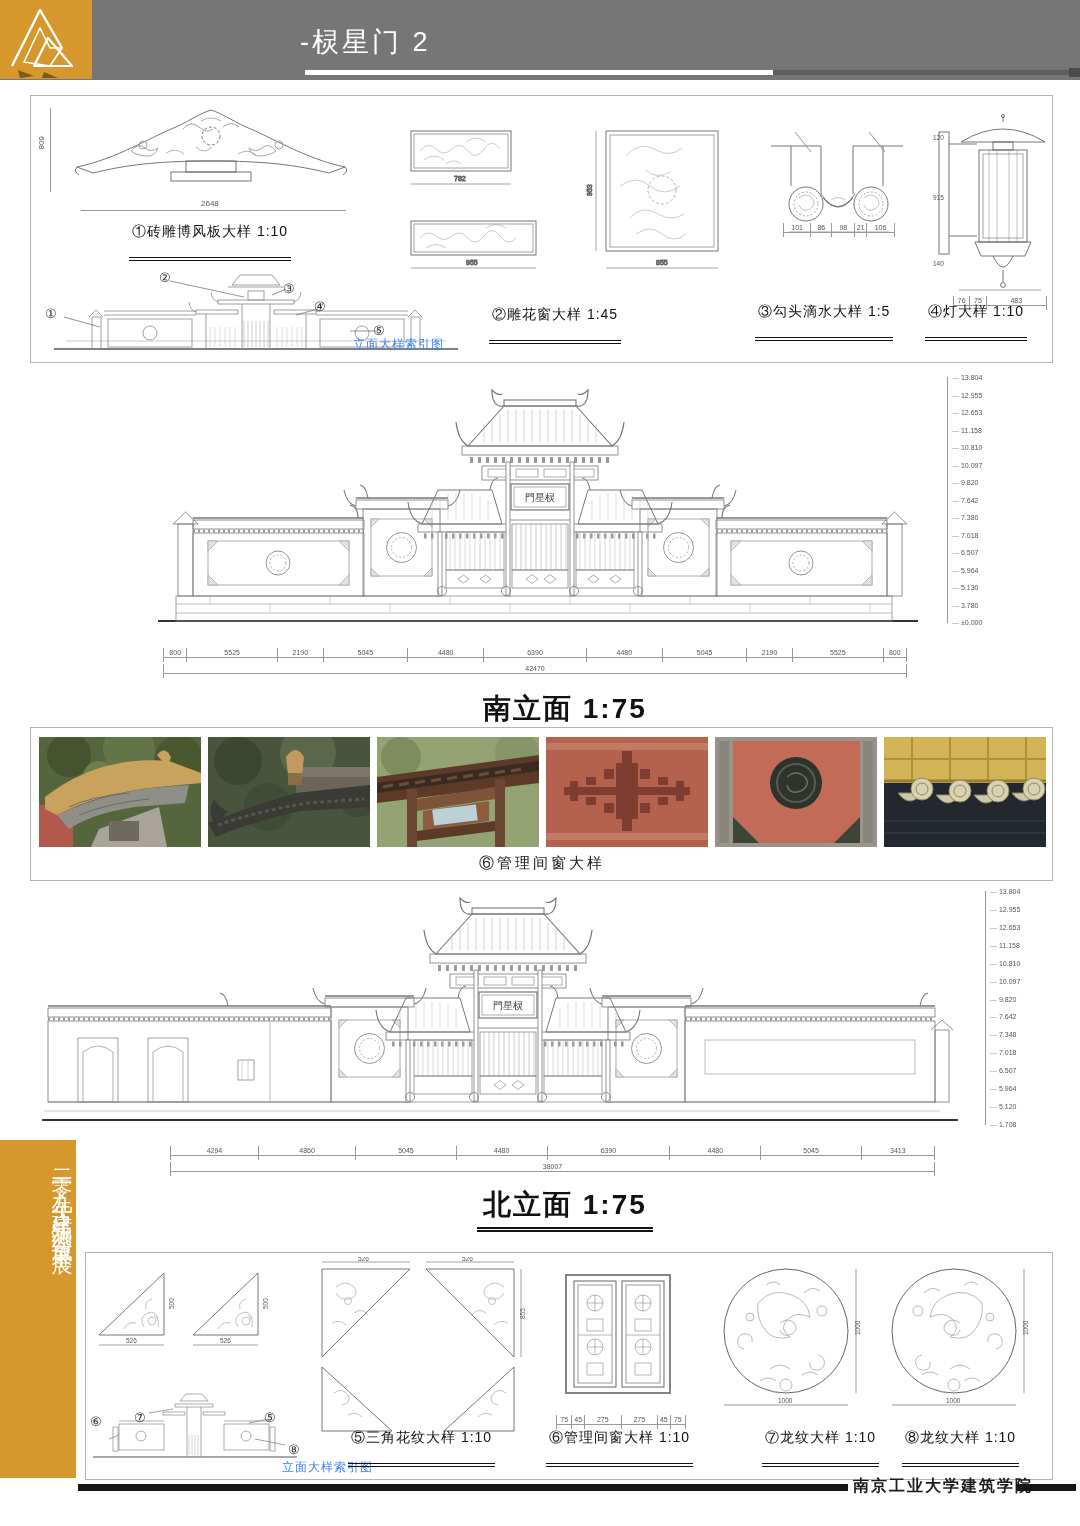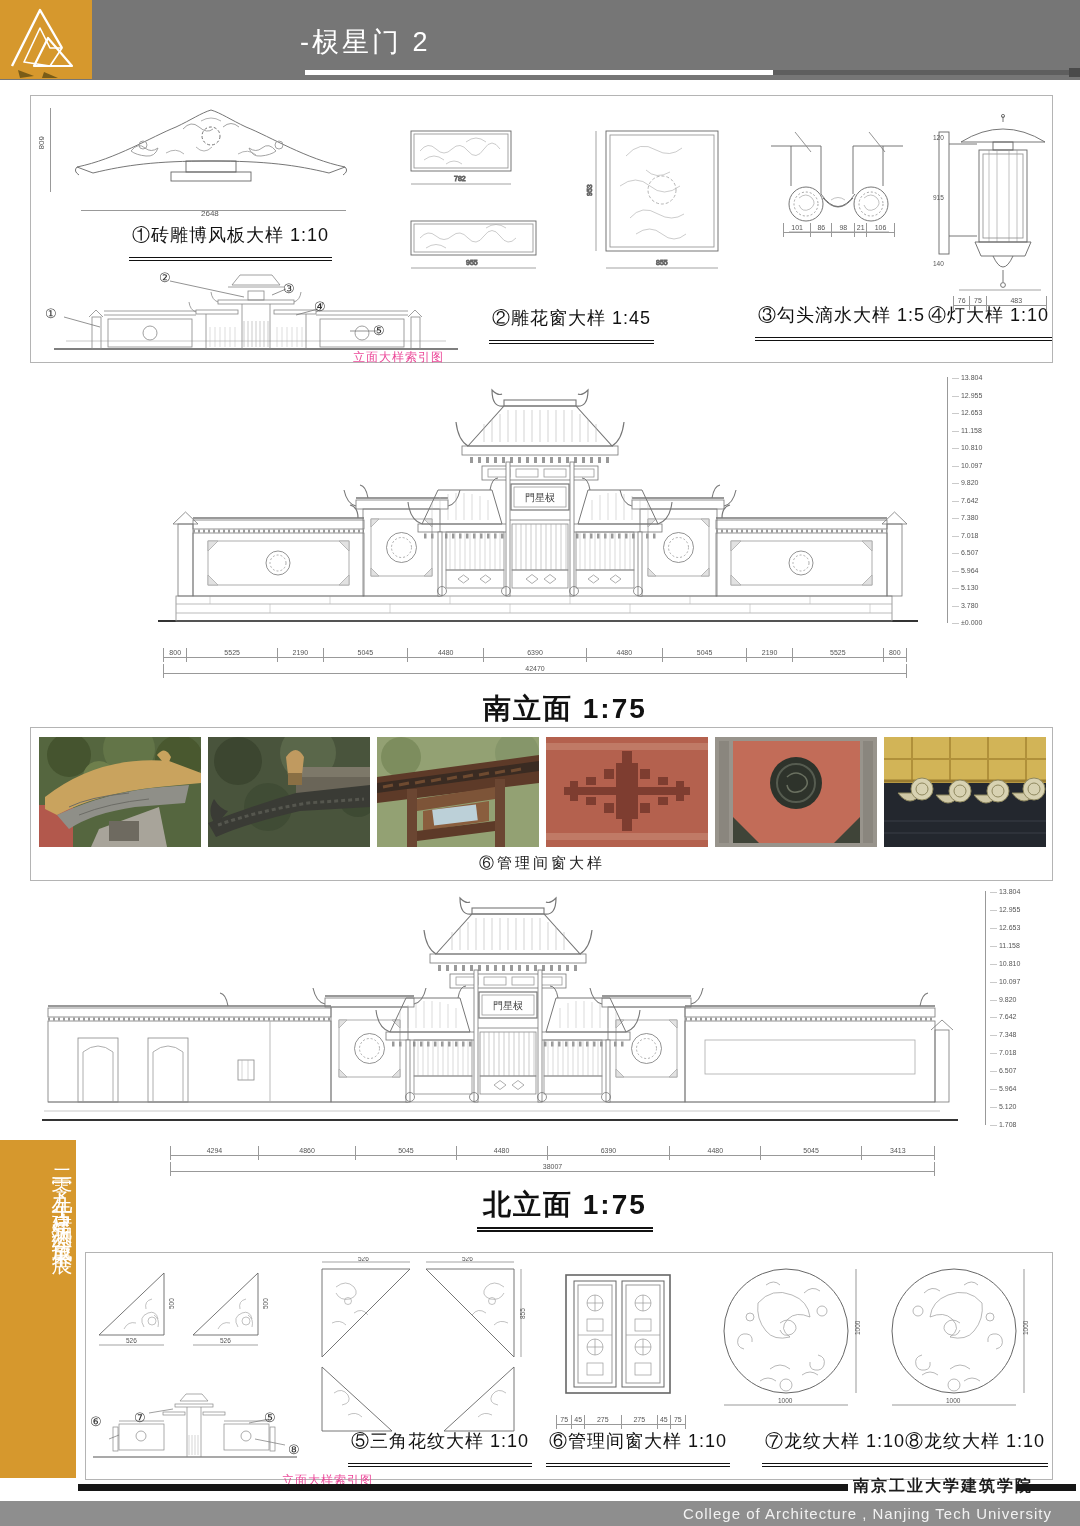"2648" div.hdim { top: 113px -> 103px }
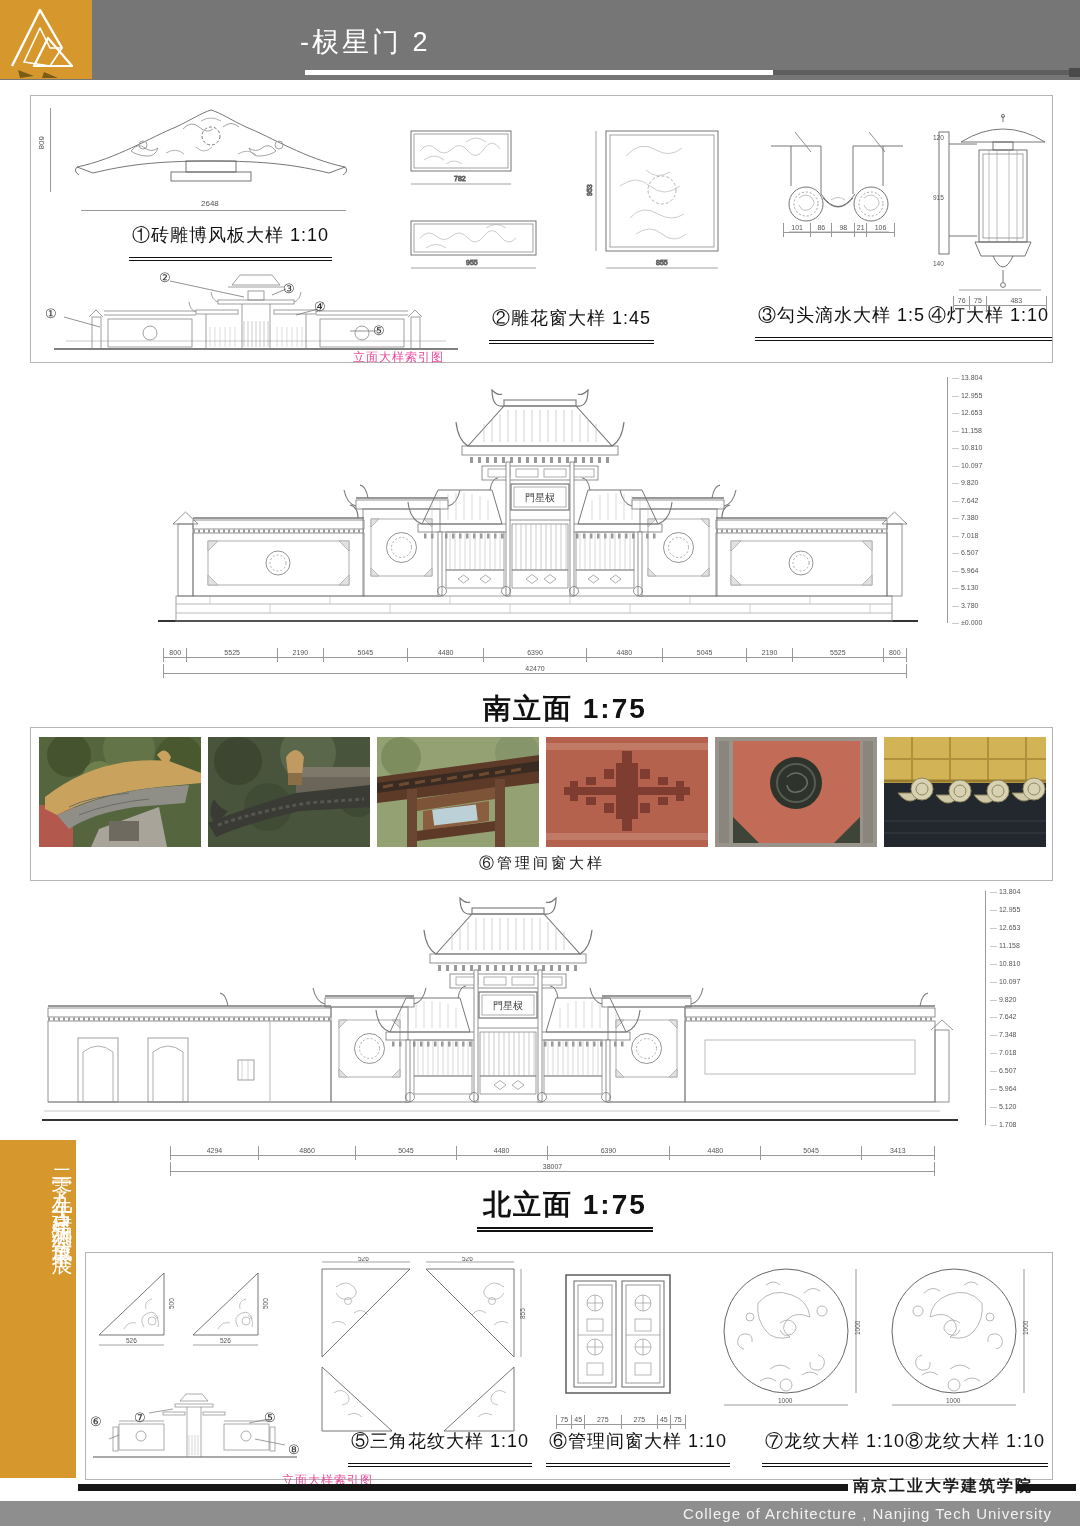"①砖雕博风板大样 1:10" .dlabel { font-size: 18px -> 14px; padding: 0 3px 10px -> 0 3px 16px }
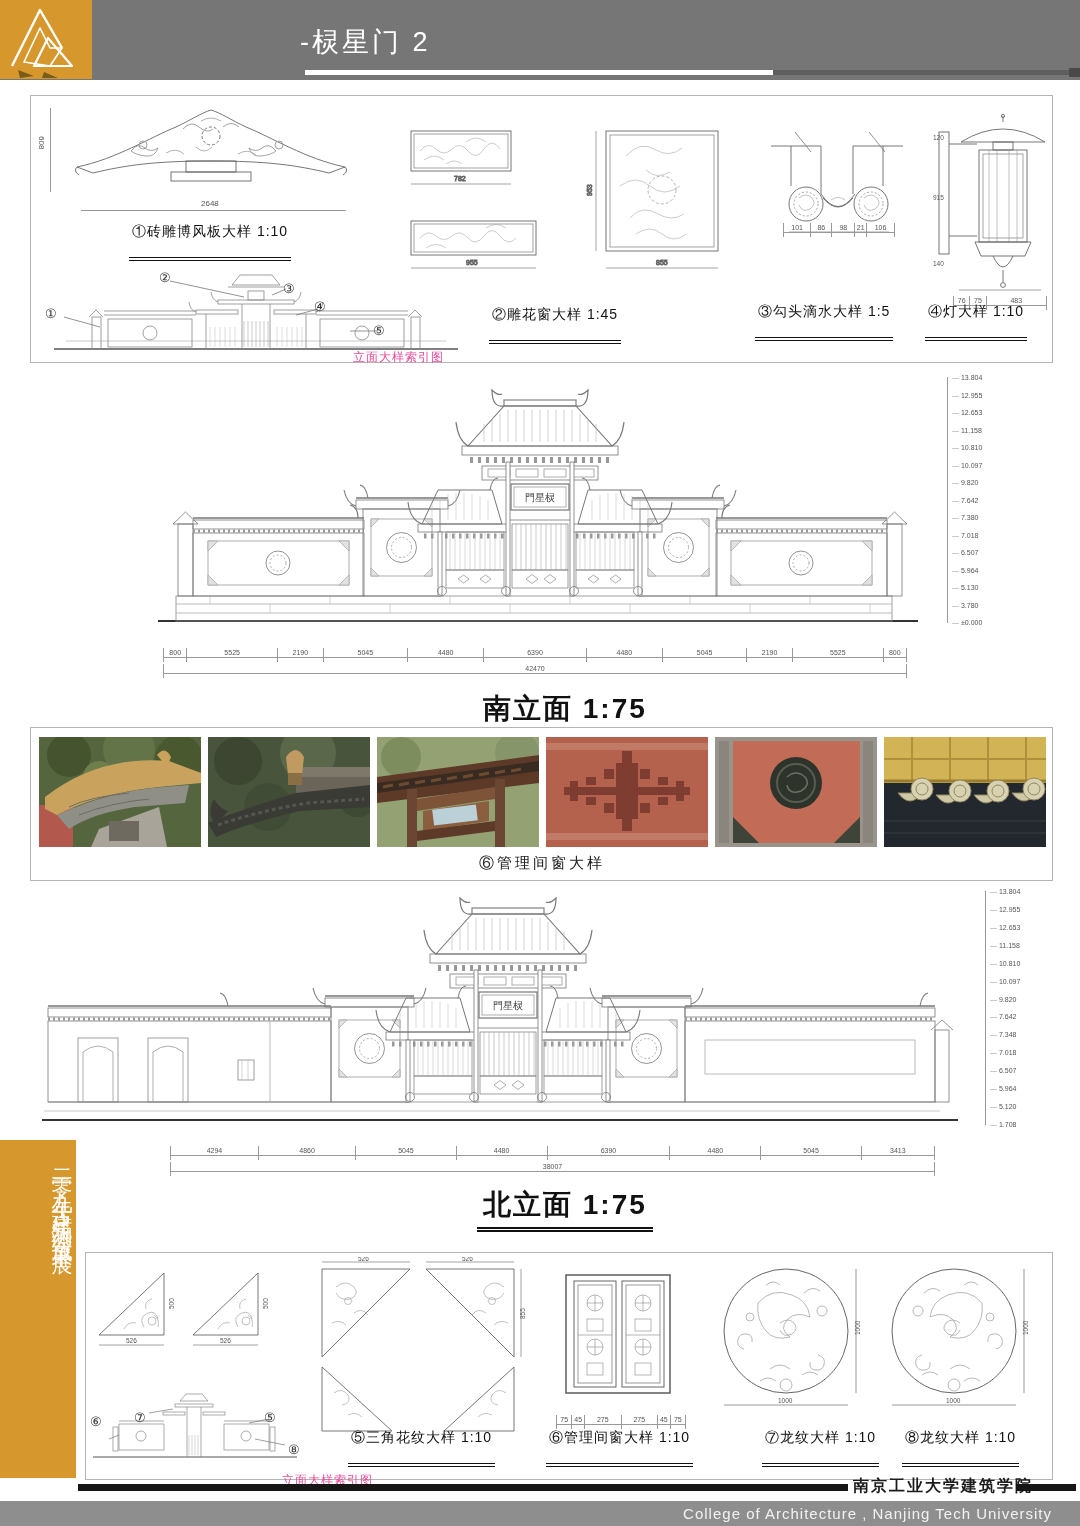"立面大样索引图" .smallcap { color: #ec4899 -> #3b82f6; margin-top: 13px -> none }
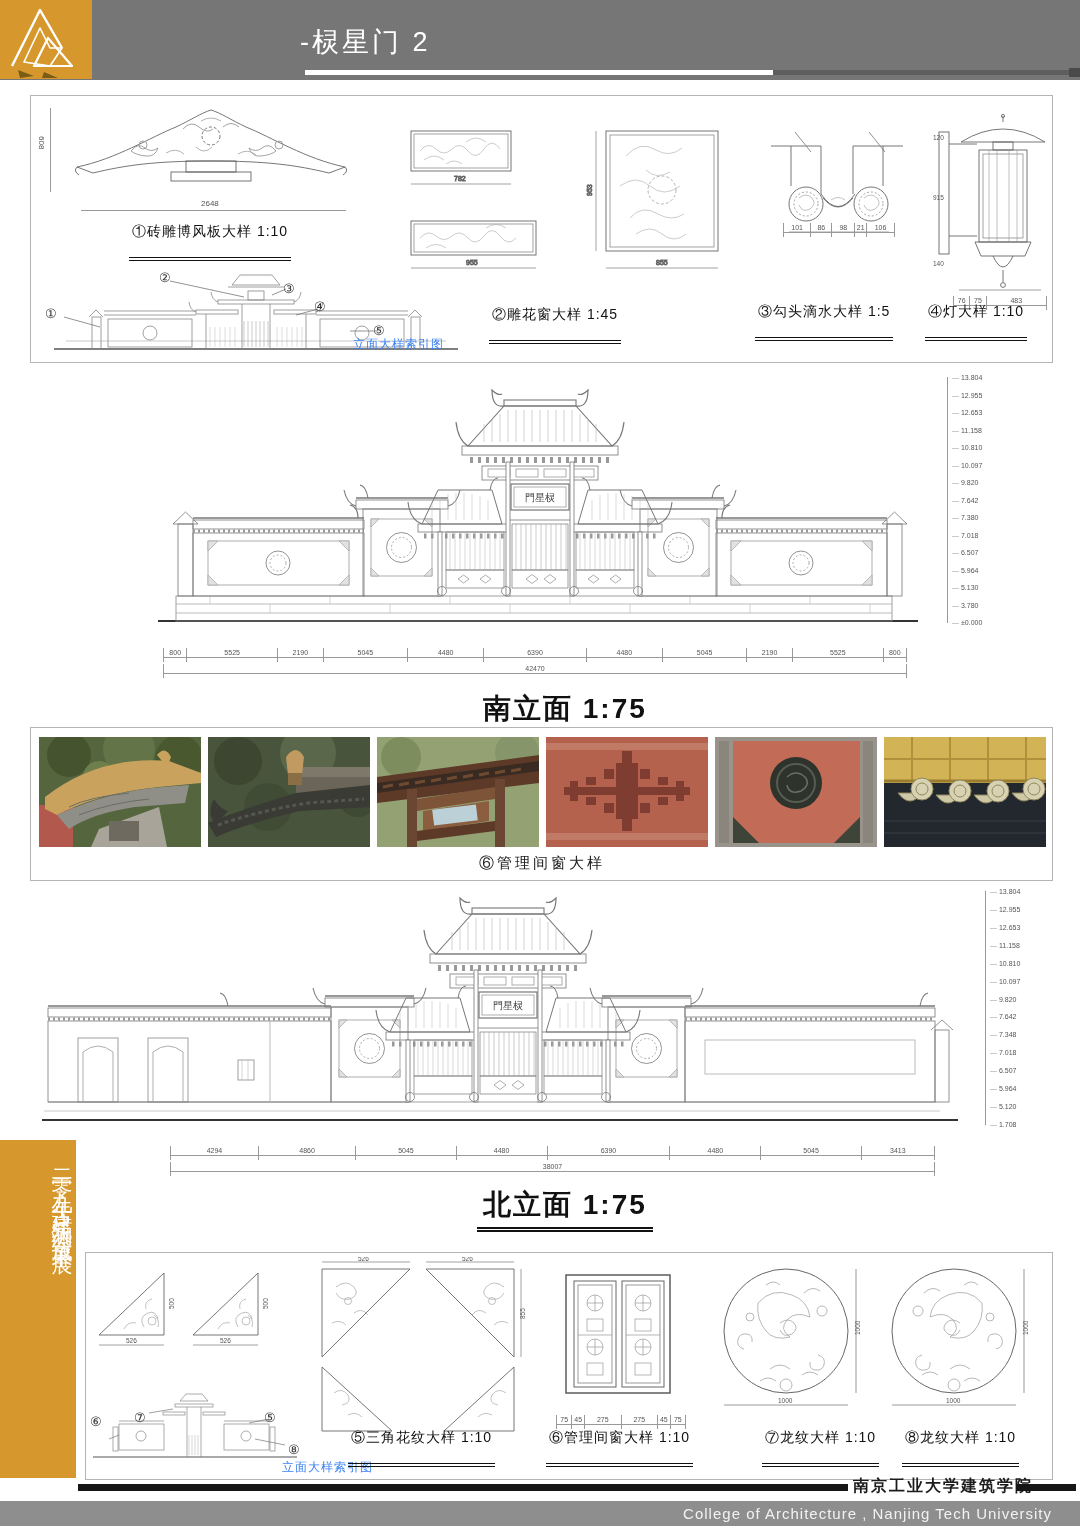"College of Architecture , Nanjing" div.abs { html: <div> <div>College of Architecture , Nanjing Tech University</div> </div> -> none }
